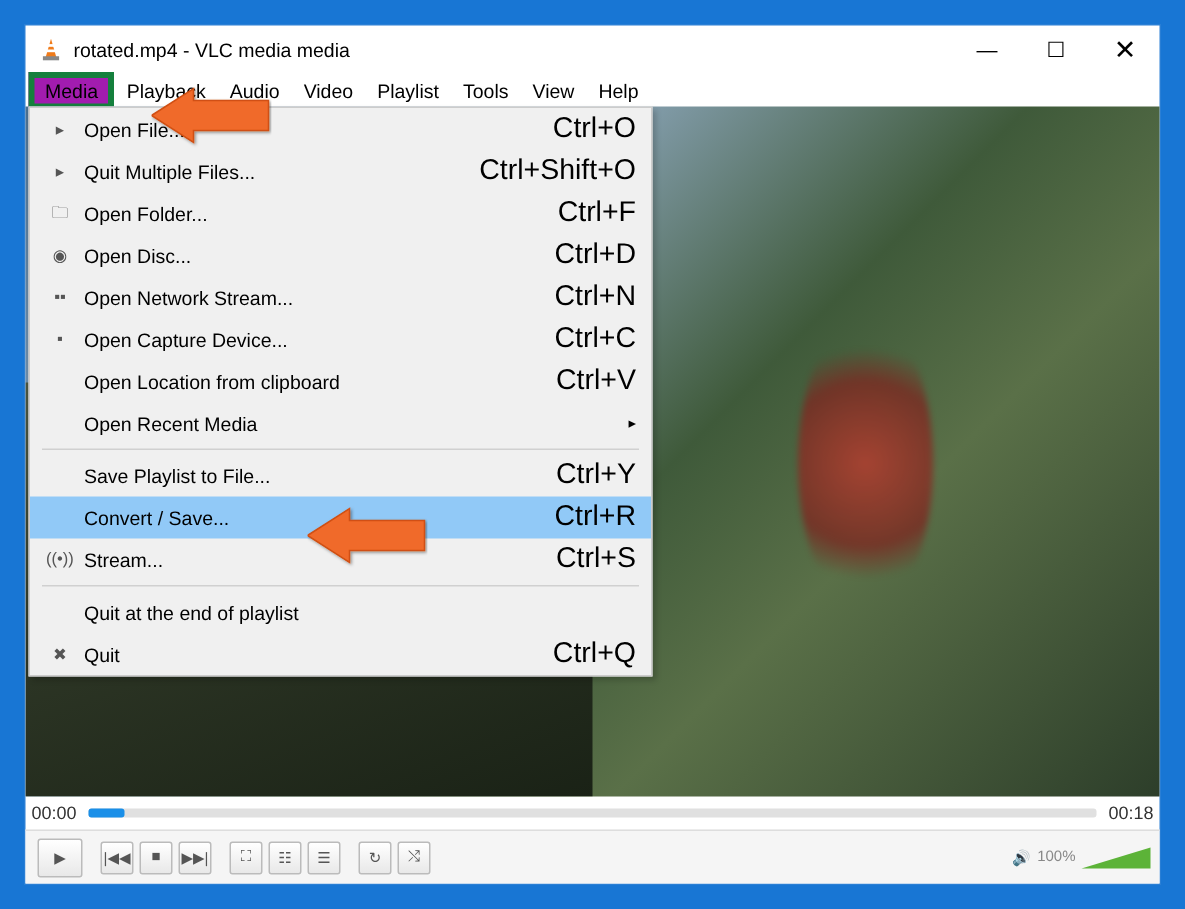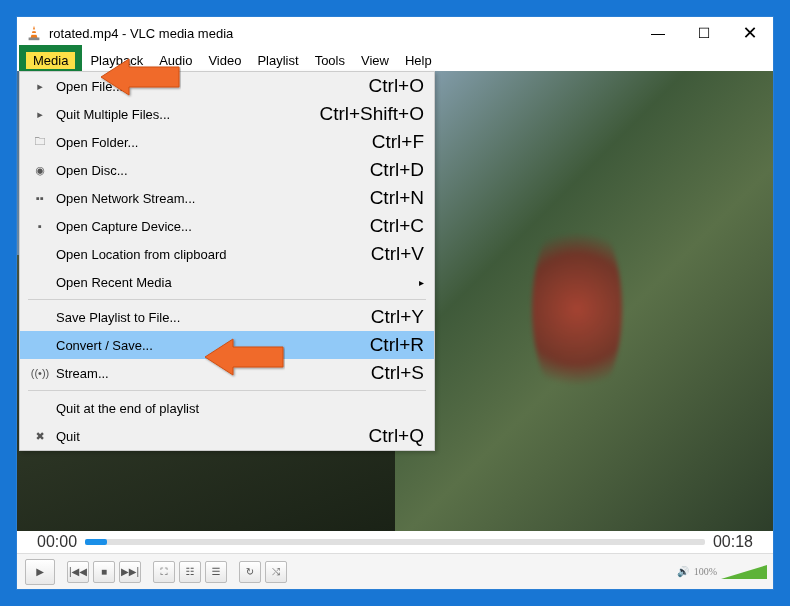"Media" .menubar .menu.open { background: #fde047 -> #a21caf; border: 7px solid #15803d -> 4px solid #15803d }
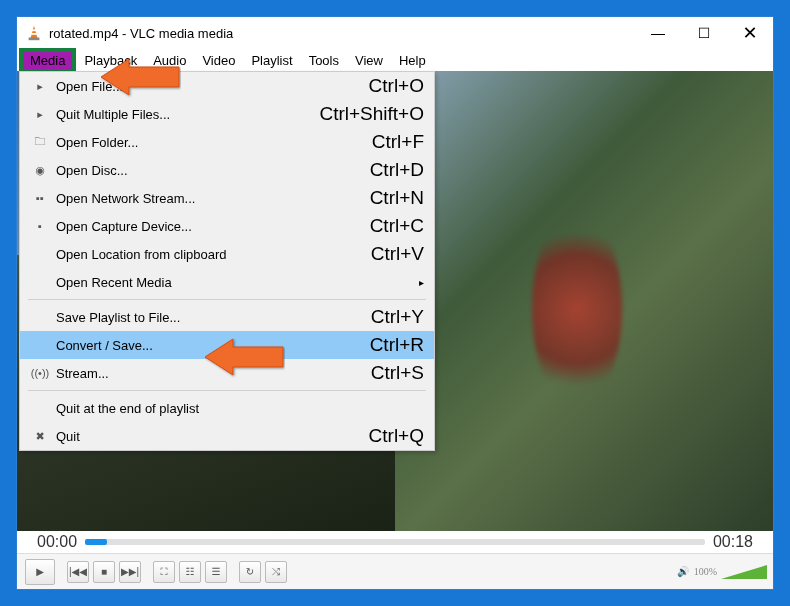"00:00" .timebar { font-size: 16px -> 12px; padding: 0 20px -> 0 4px }
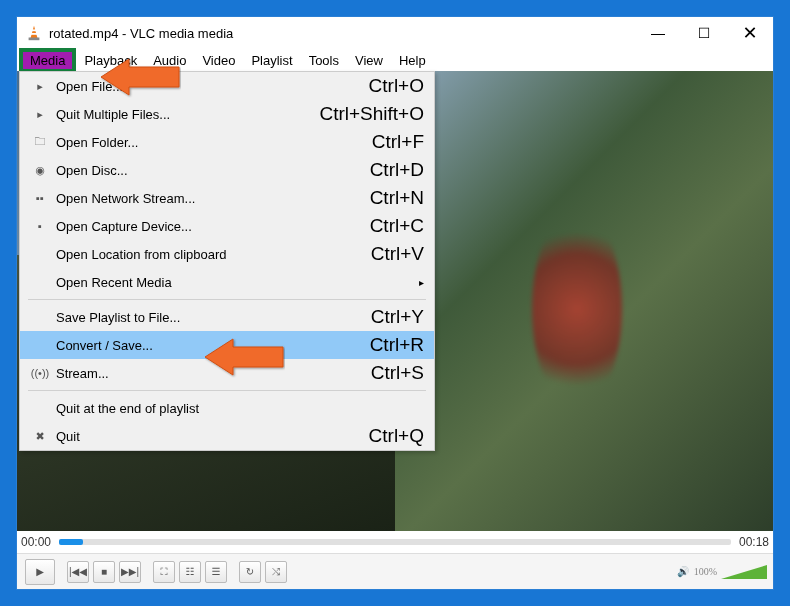"100%" .vol .pct { font-family: Liberation Serif, serif -> none }
